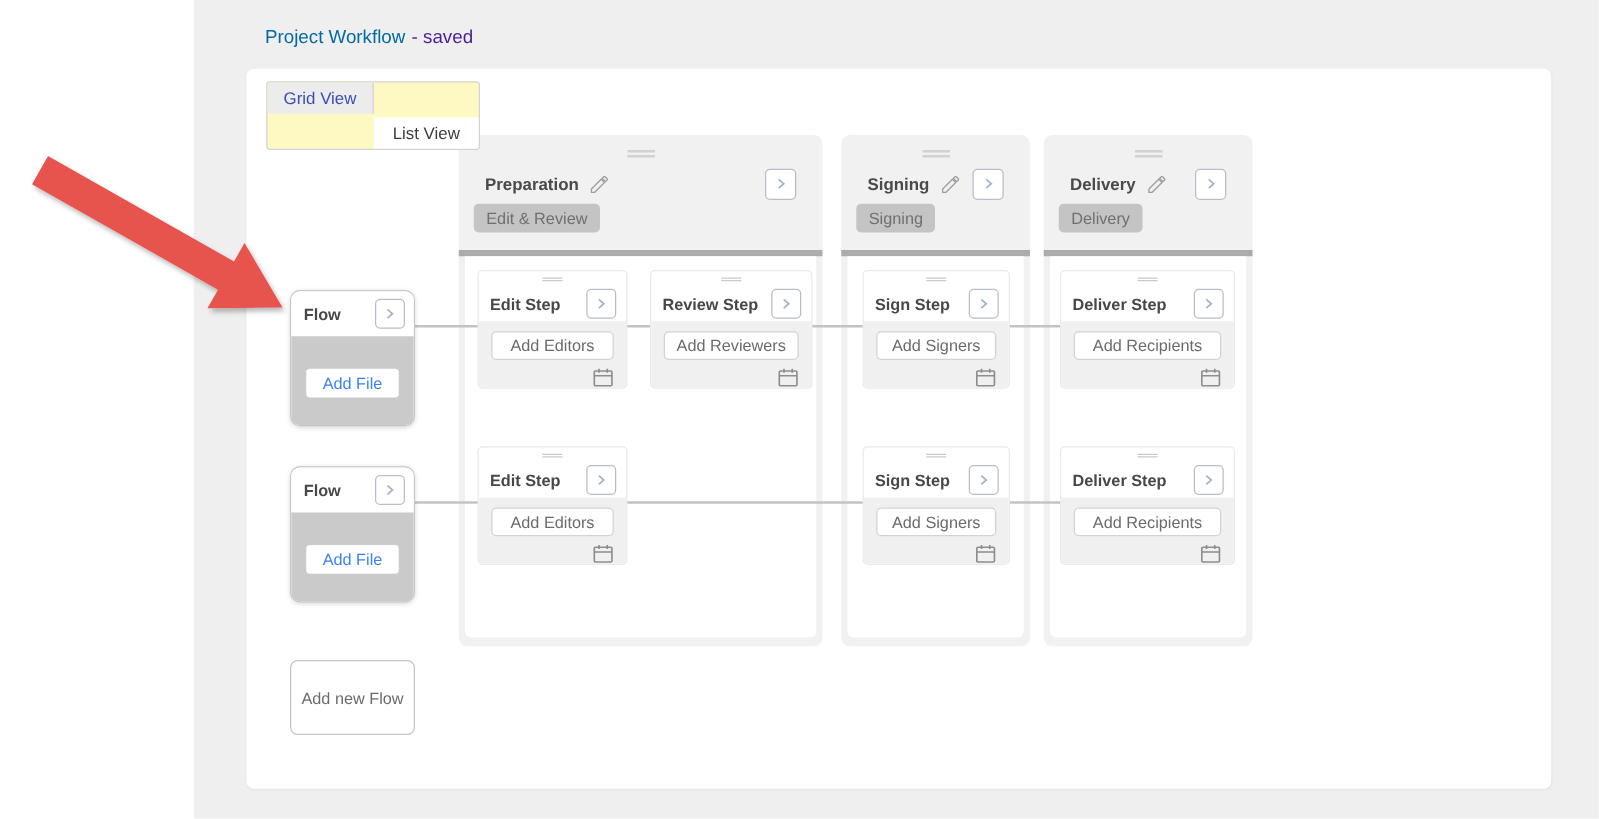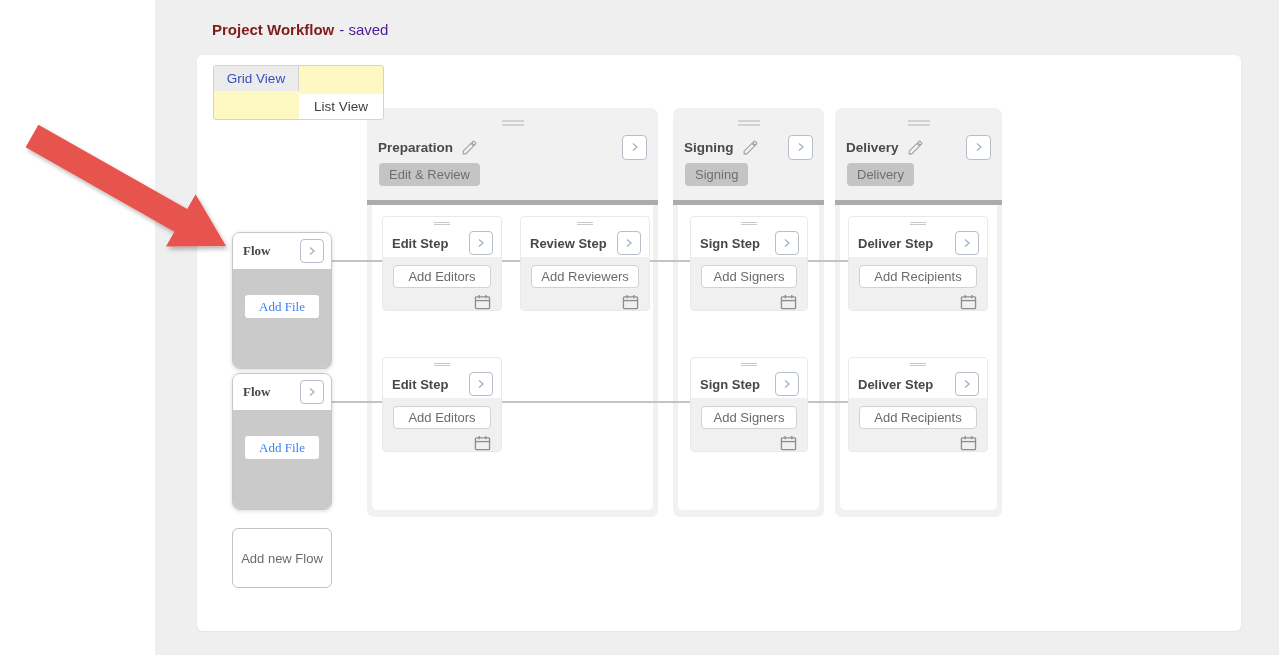"Project Workflow" .page-title b { color: #7f1d1d -> #0369a1; font-weight: bold -> normal }
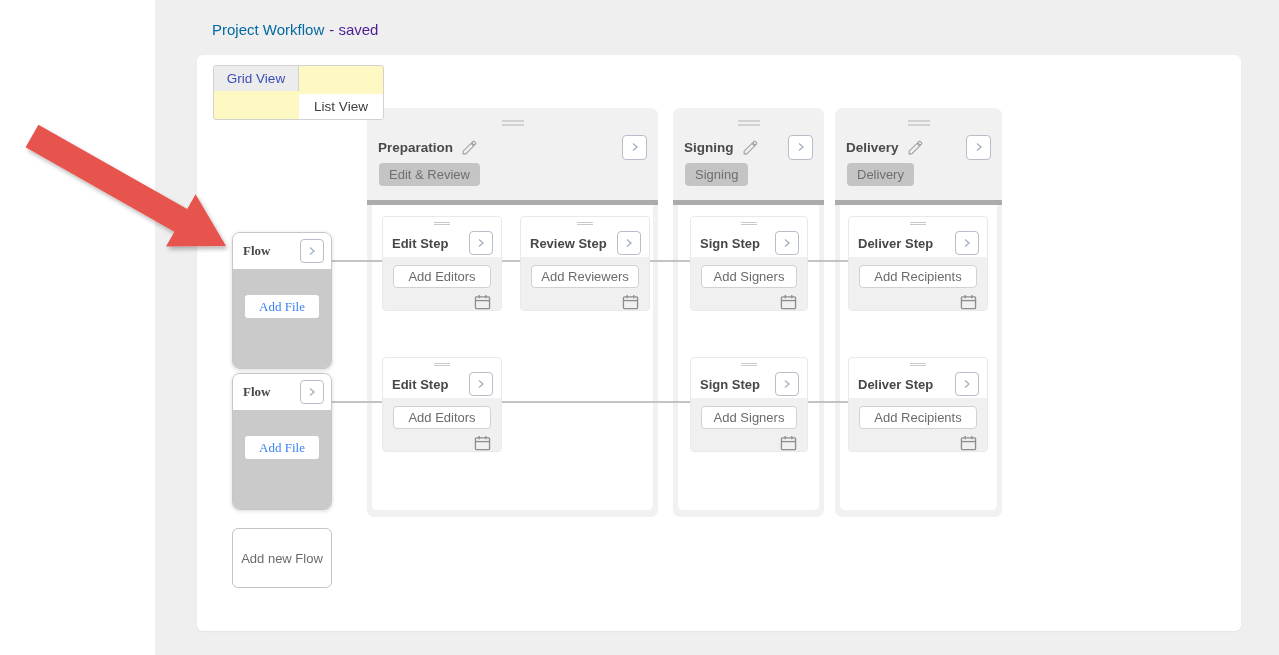"Preparation" .col-title-row { padding: 0 11px -> 0 21px }
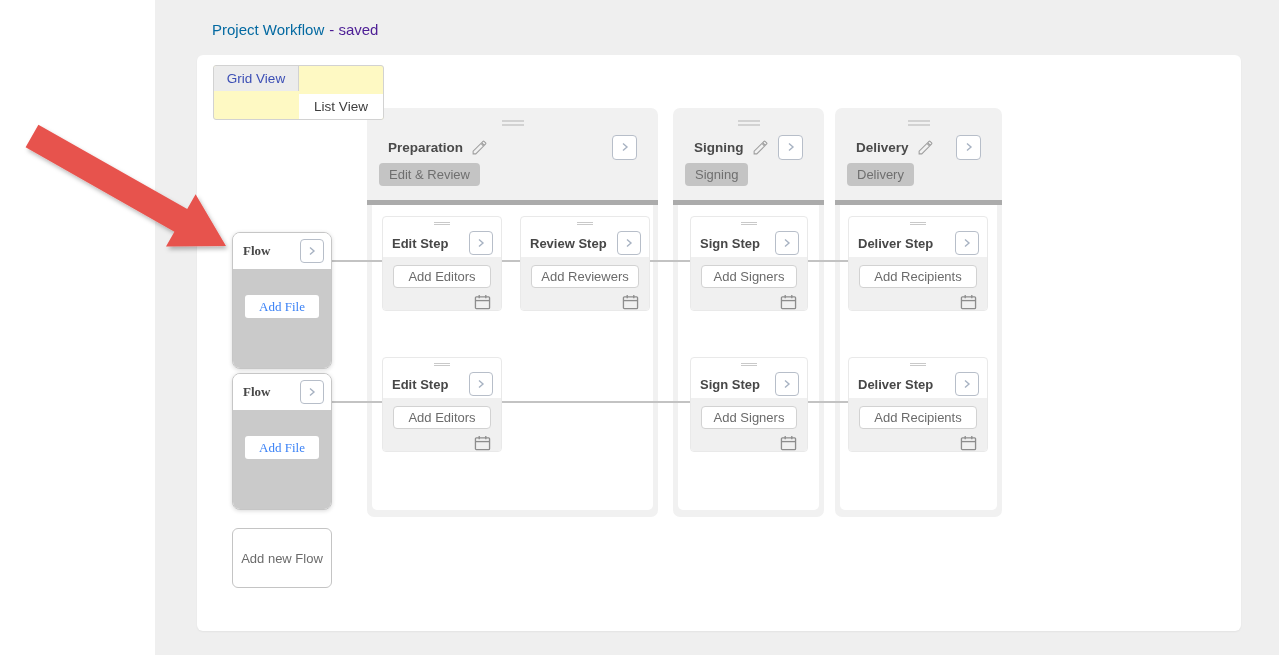"Flow" .flow-card { font-family: Liberation Serif, serif -> none; height: 137px -> 109px }
